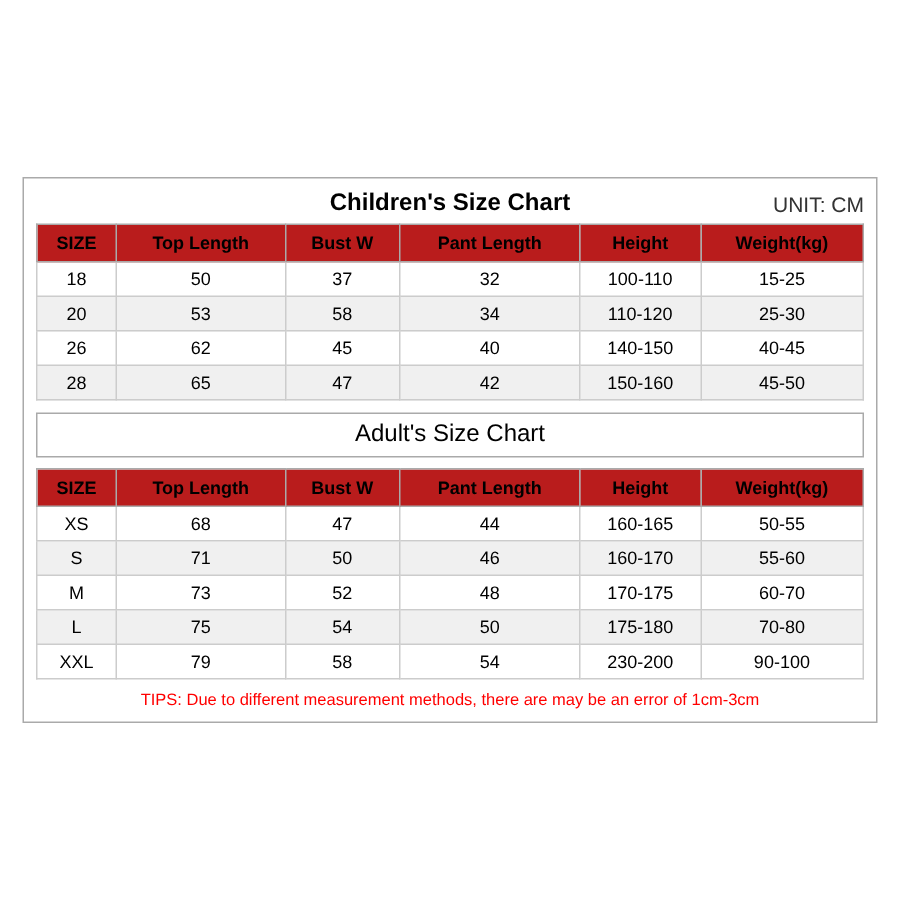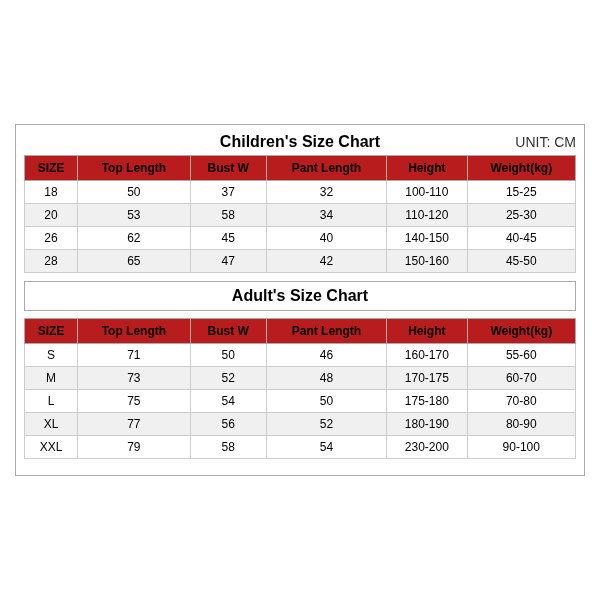"Adult's Size Chart" .adult-title-row { font-weight: bold -> normal }
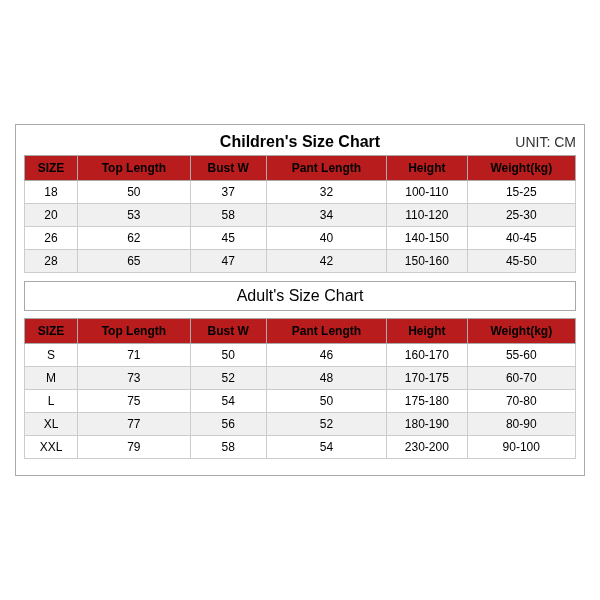"XS" tr { html: none -> <tr> <td>XS</td> <td>68</td> <td>47</td> <td>44</td> <td>160-165</td> <td>50-55</td> </tr> }
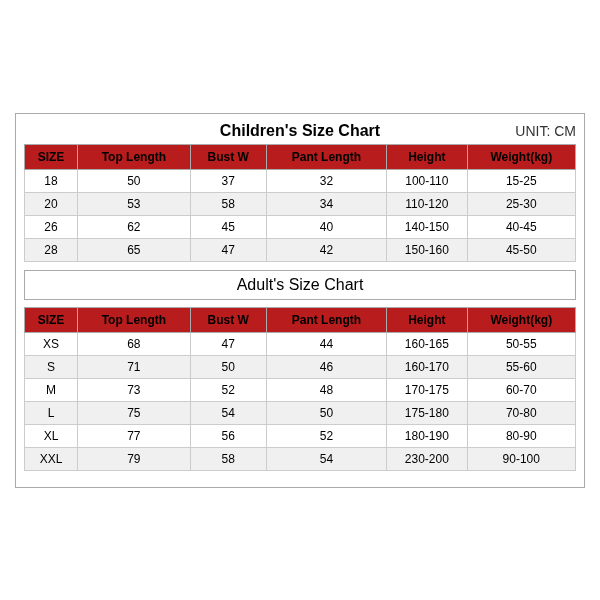"XL" tr { html: <tr> <td>XL</td> <td>77</td> <td>56</td> <td>52</td> <td>180-190</td> <td>80-90</td> </tr> -> none }
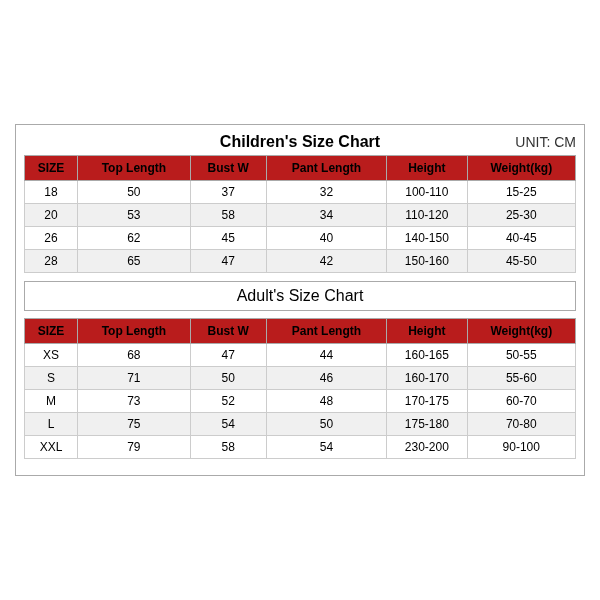"TIPS: Due to different measurement" div.tips { html: none -> <div>TIPS: Due to different measurement methods, there are may be an error of 1cm-3cm</div> }
